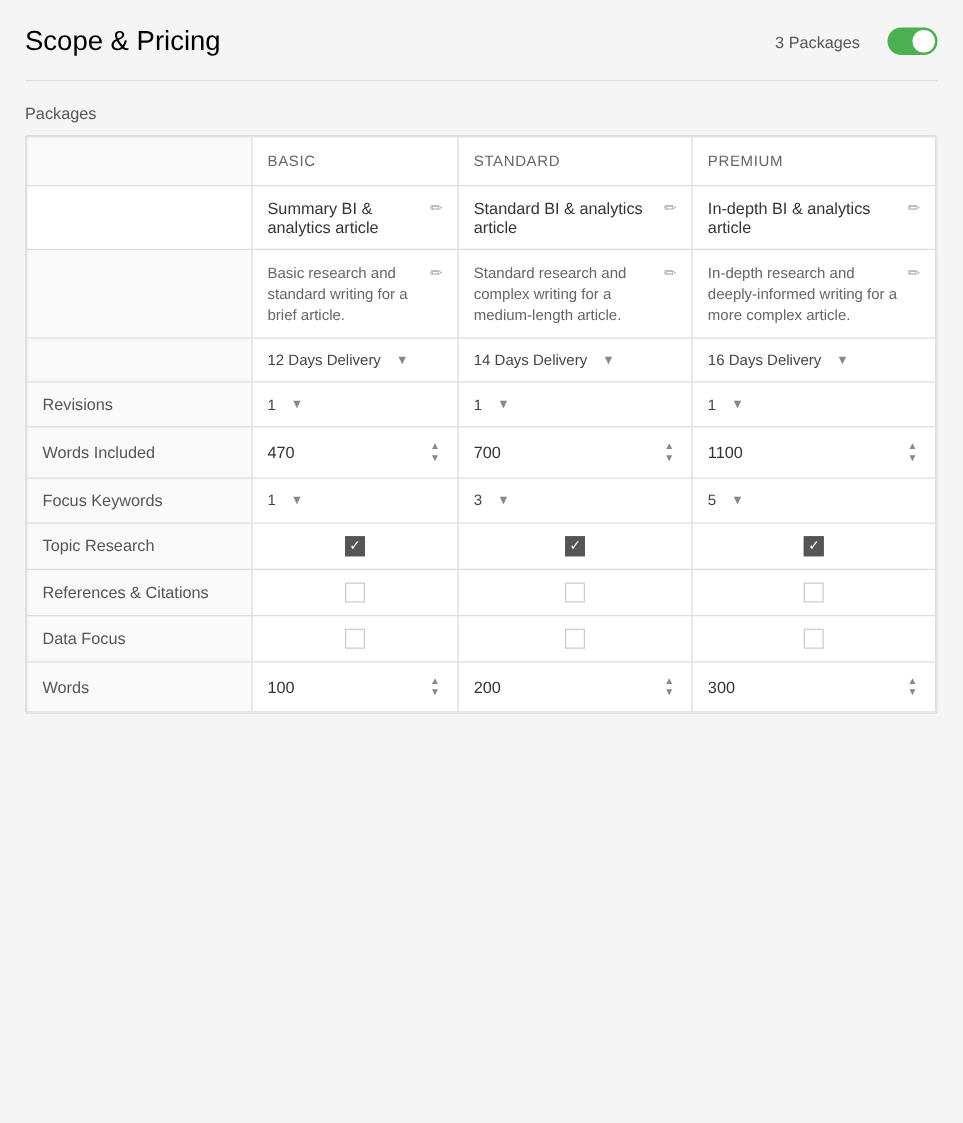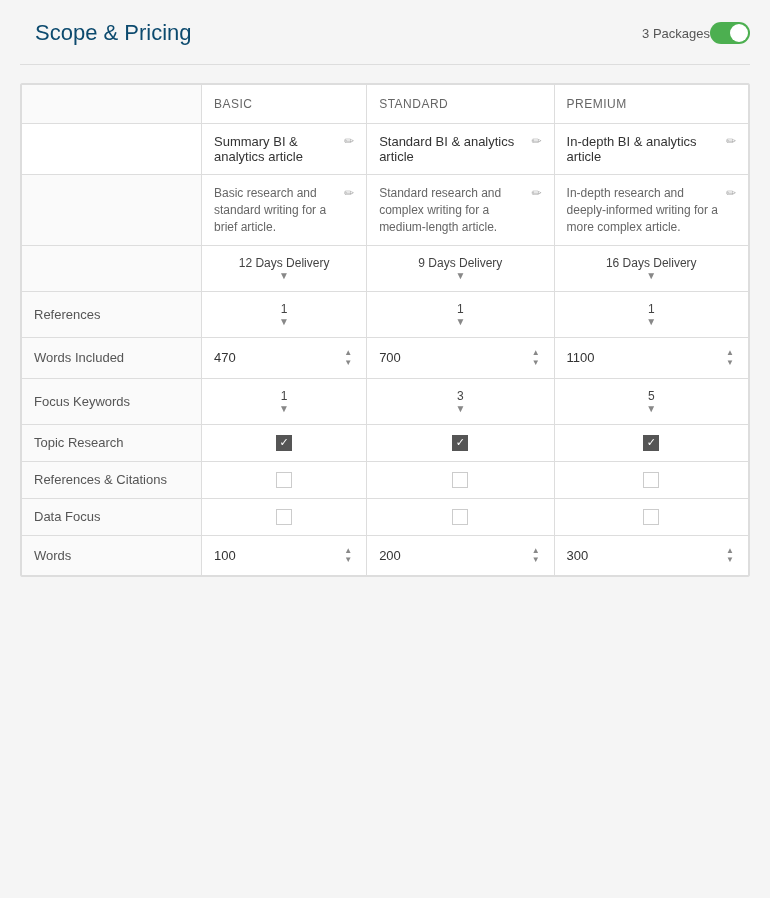"Scope & Pricing" .page-title { color: #0c4a6e -> #000000; margin-left: 15px -> none }
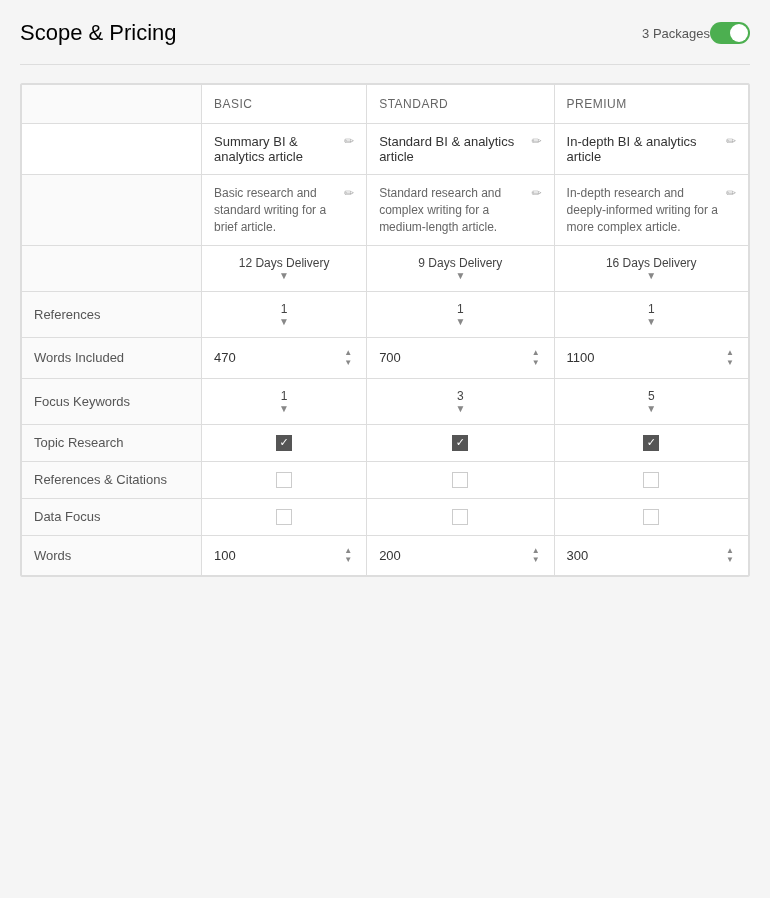"3 Packages" .packages-toggle { gap: 0 -> 22px }
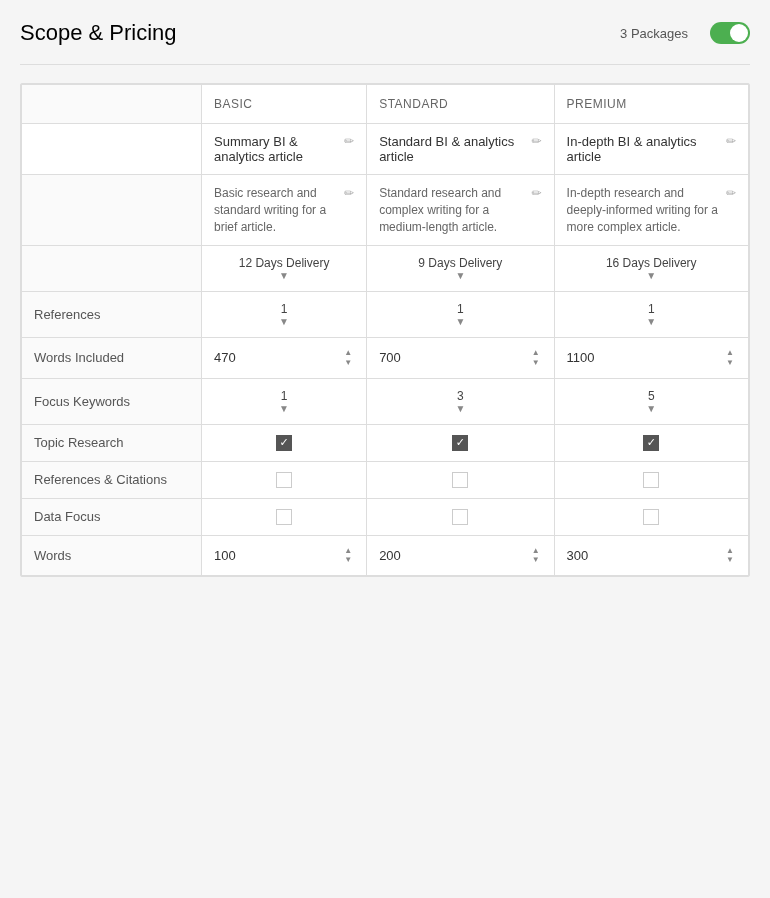"Packages" div.section-label { html: none -> <div>Packages</div> }
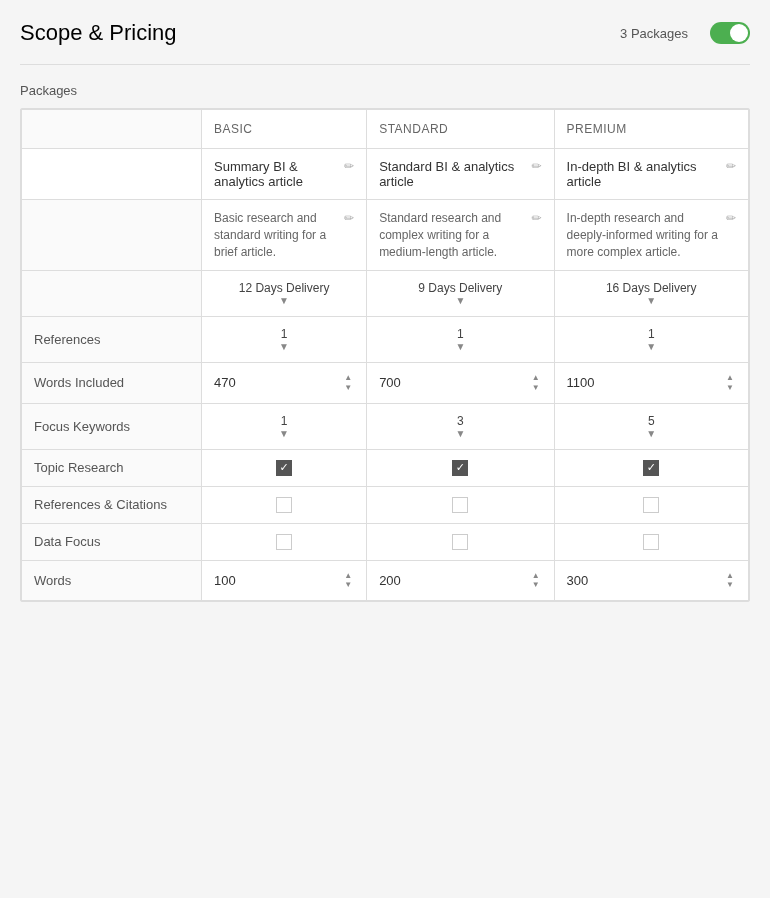"12 Days Delivery" .delivery-select, .revisions-select, .keywords-select { flex-direction: column -> none; gap: 0 -> 12px }
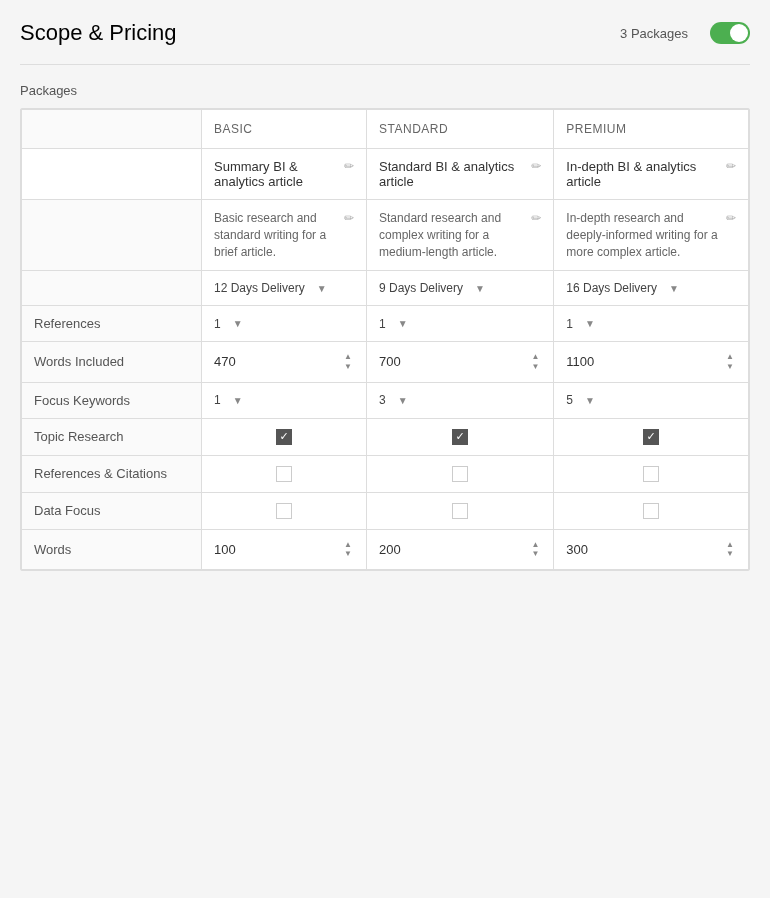"9 Days Delivery" span { text: 9 -> 14 }
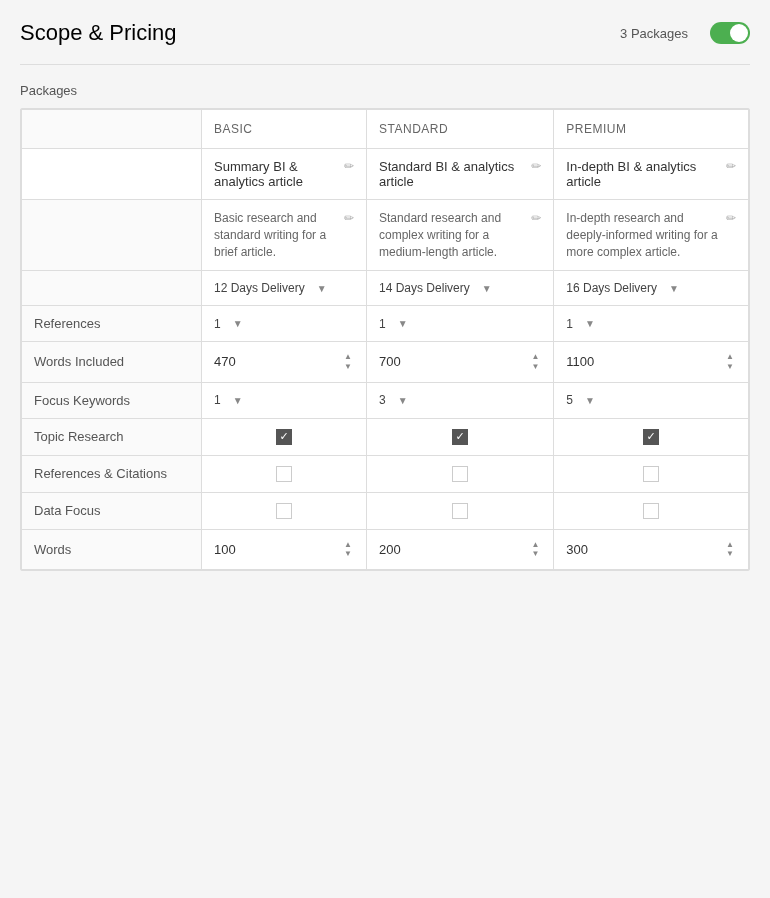"References" span.row-label { text: References -> Revisions }
